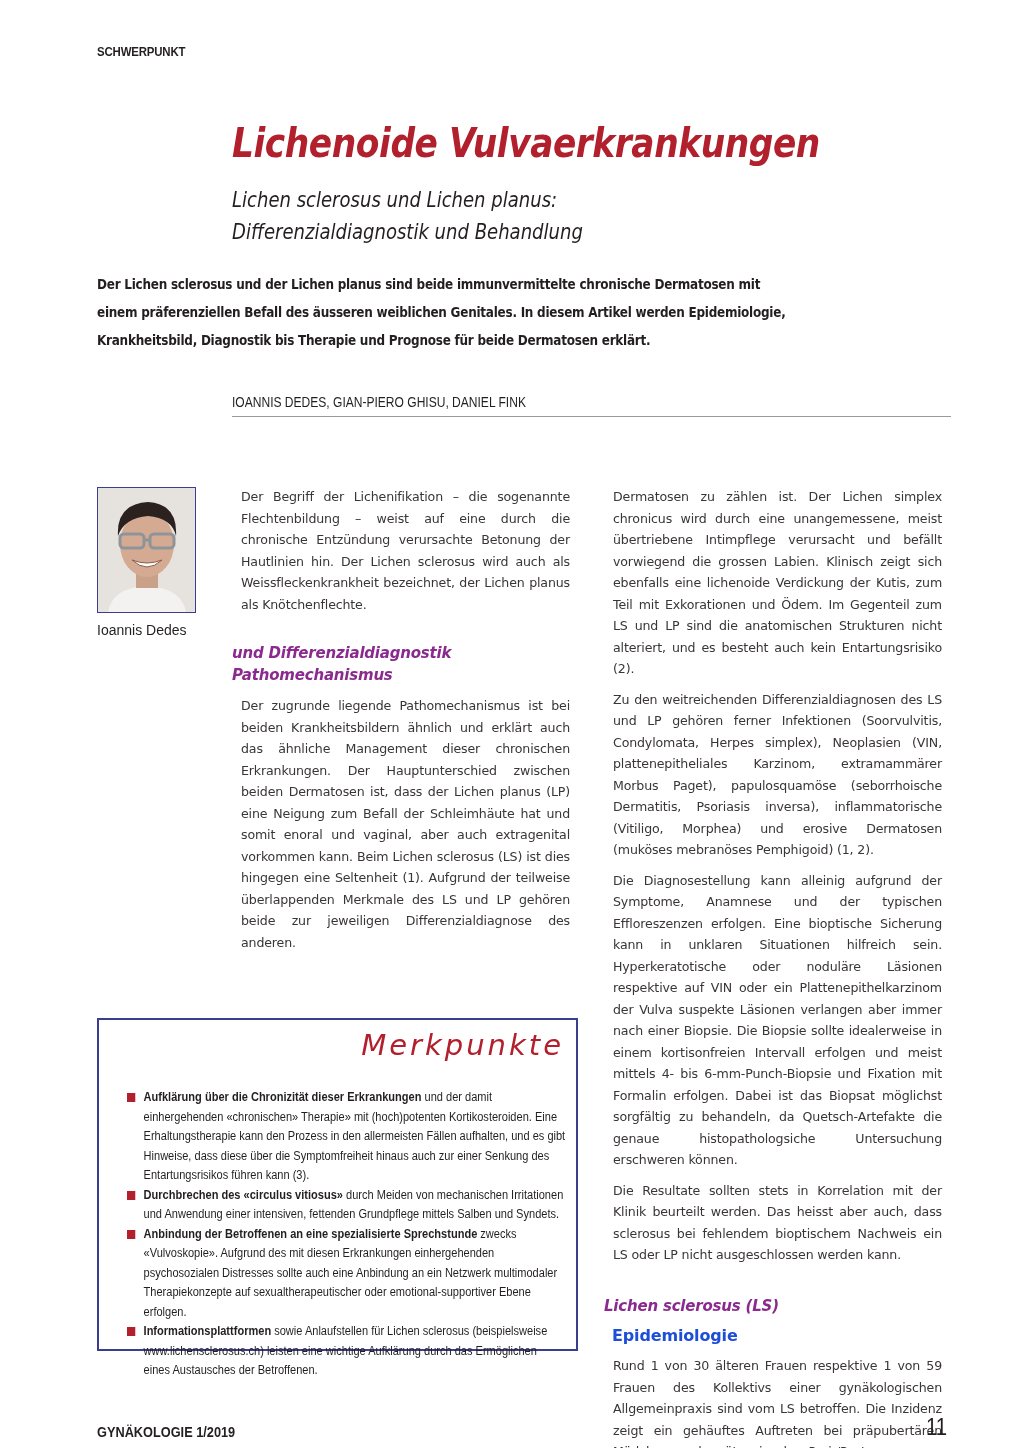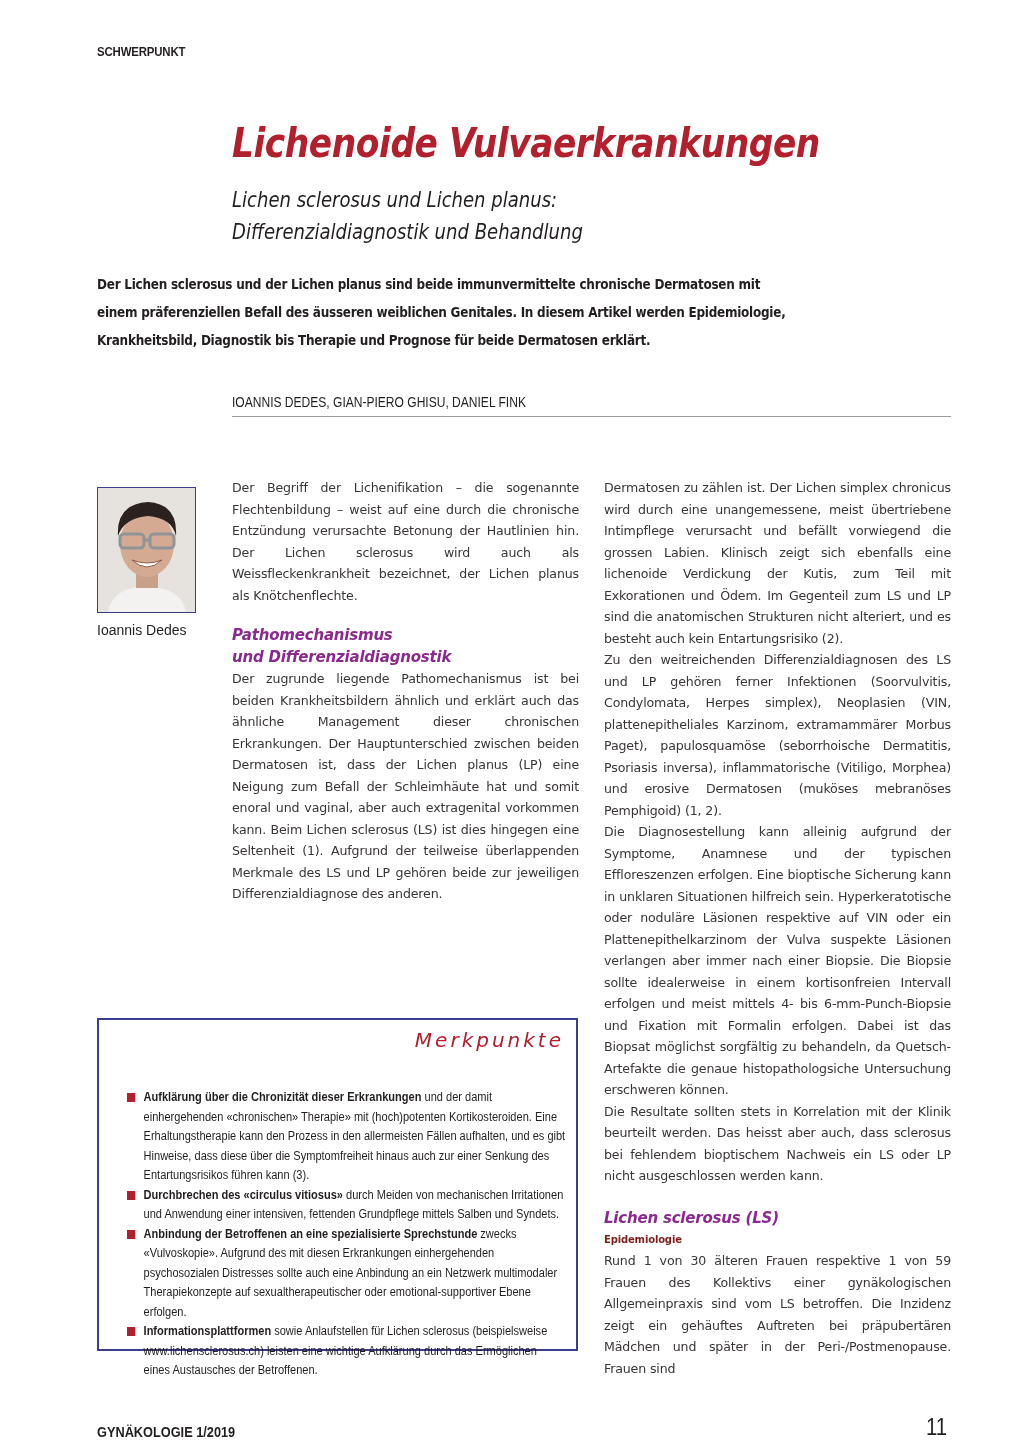"Der Begriff der Lichenifikation –" .col p { margin: 0 -> 9px }
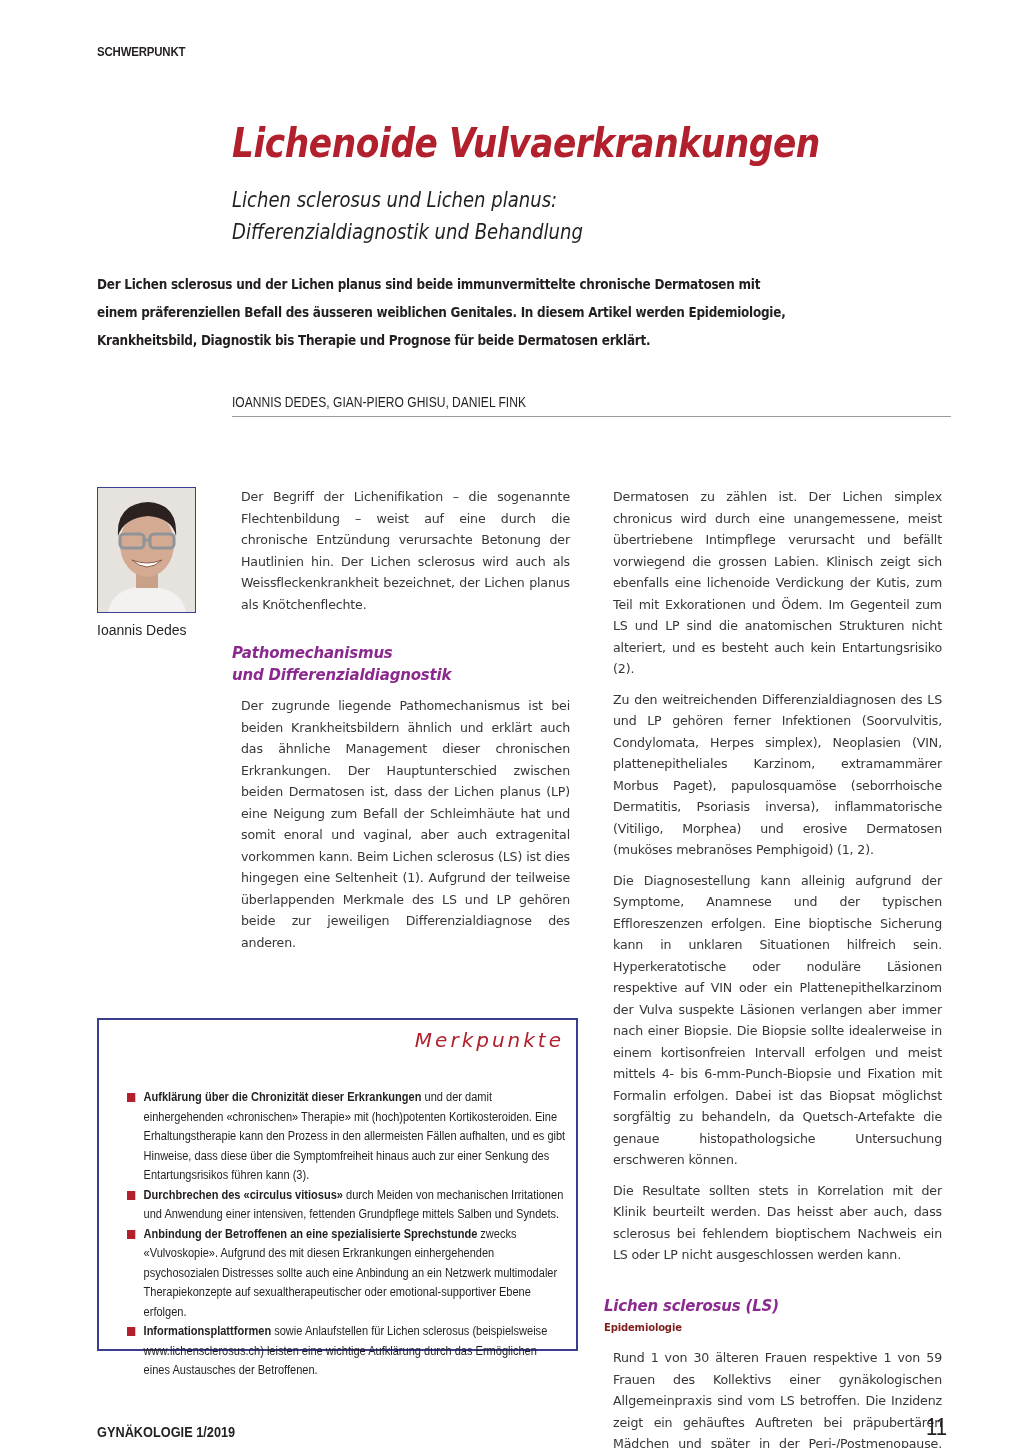"Pathomechanismus" div { order: before "und Differenzialdiagnostik" -> after "und Differenzialdiagnostik" }
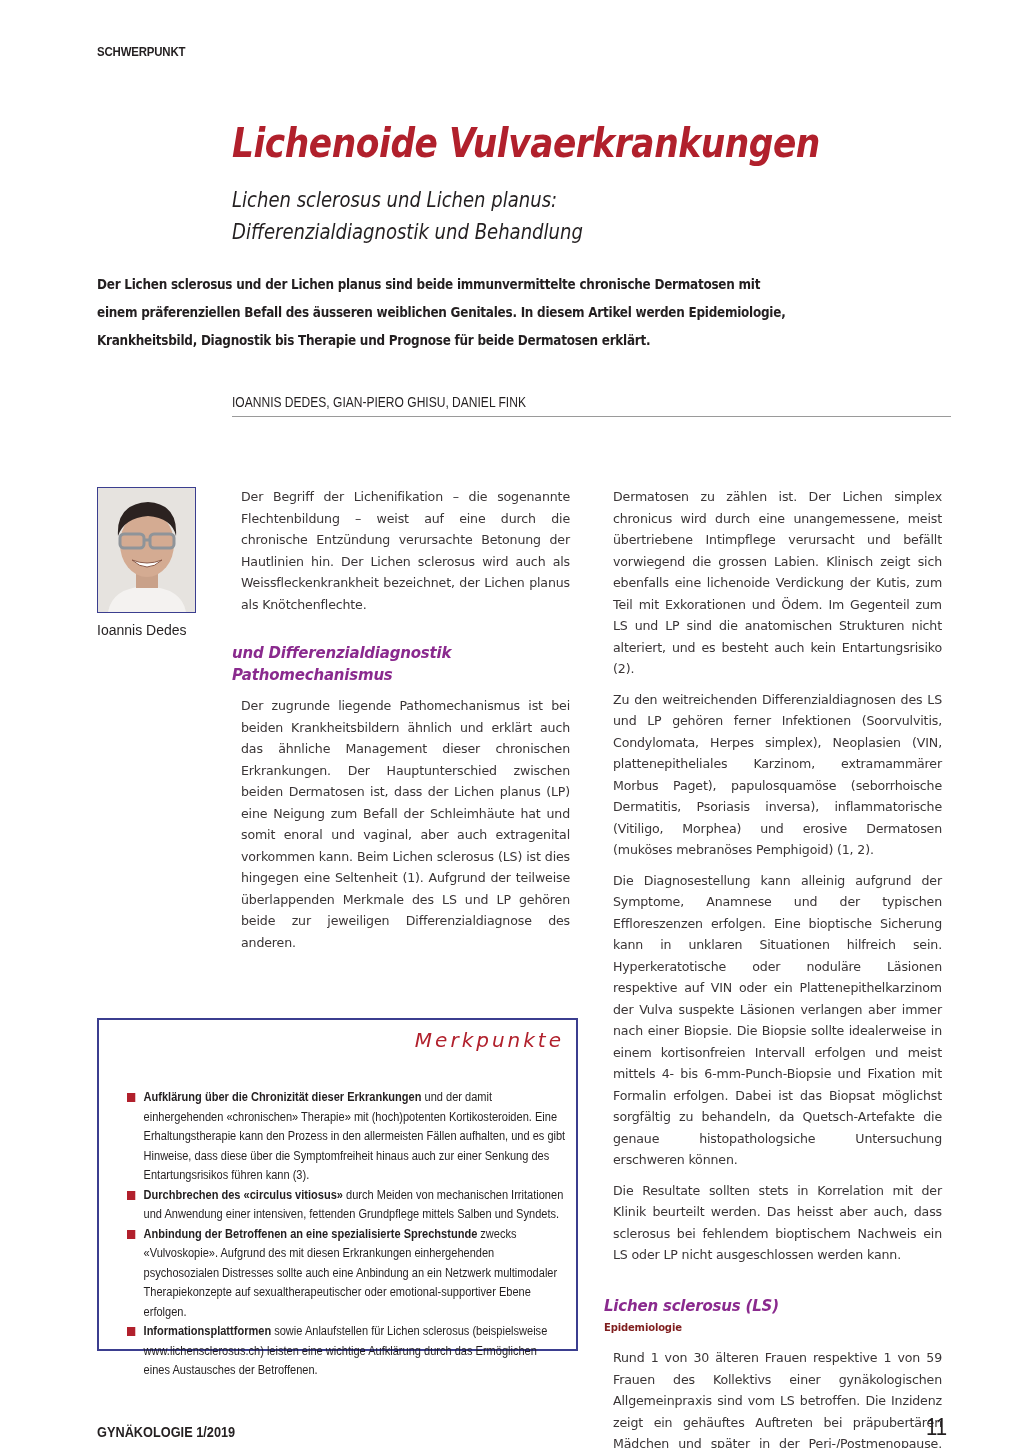"Merkpunkte" .box-title { font-size: 20px -> 29px }
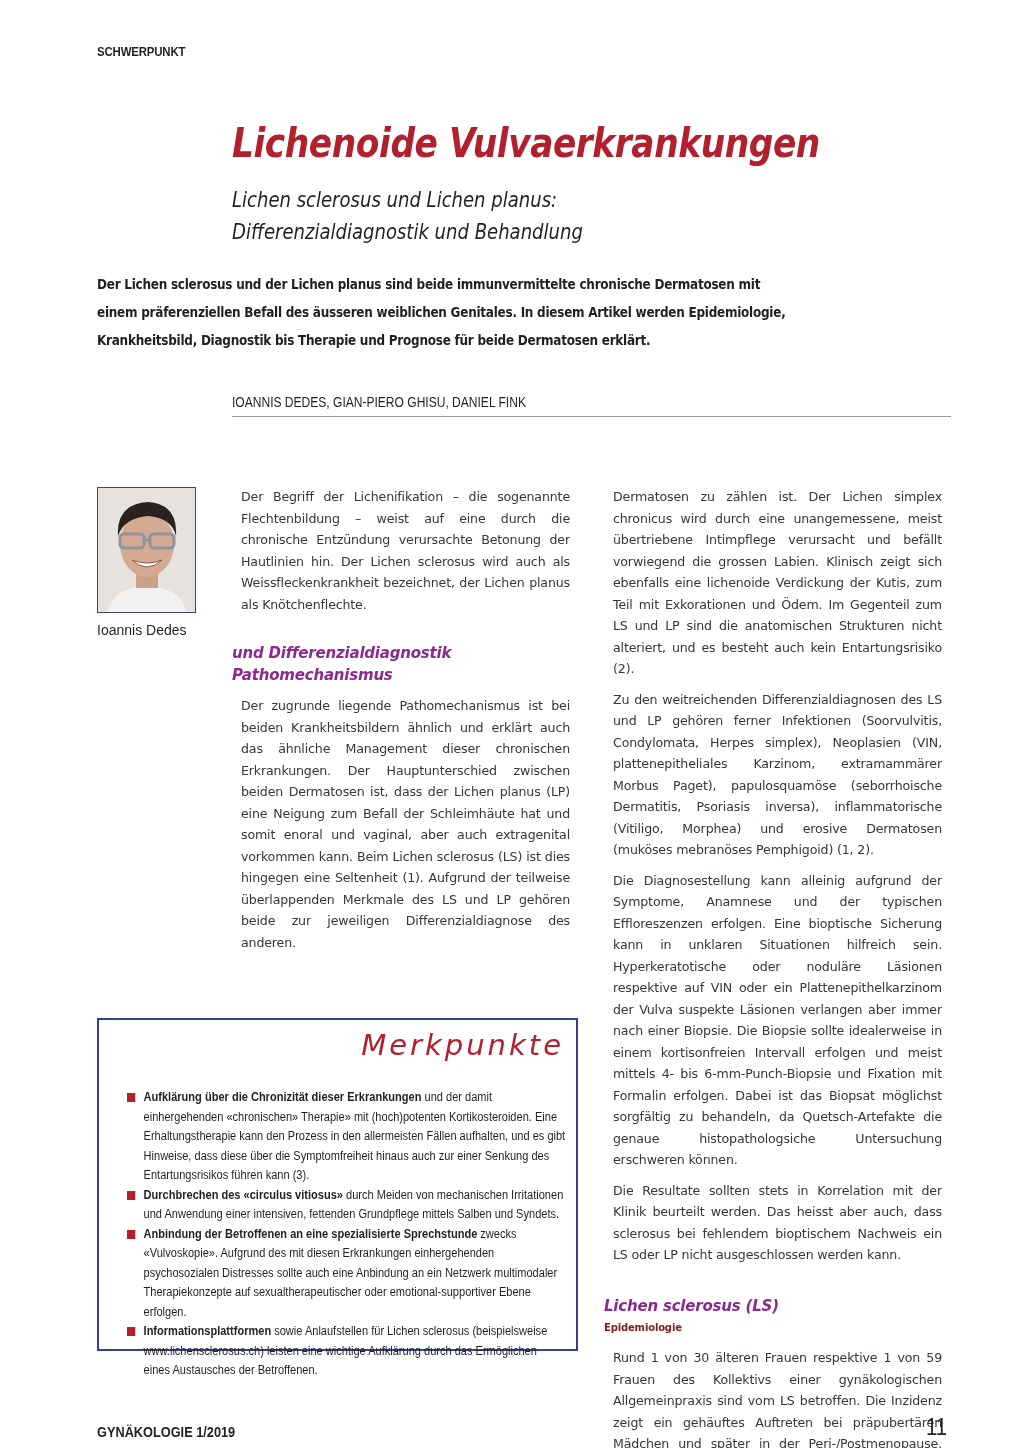"Epidemiologie" .h-sub { color: #7f1d1d -> #1d4ed8; font-size: 10px -> 16px; margin: 0 -> 8px }
